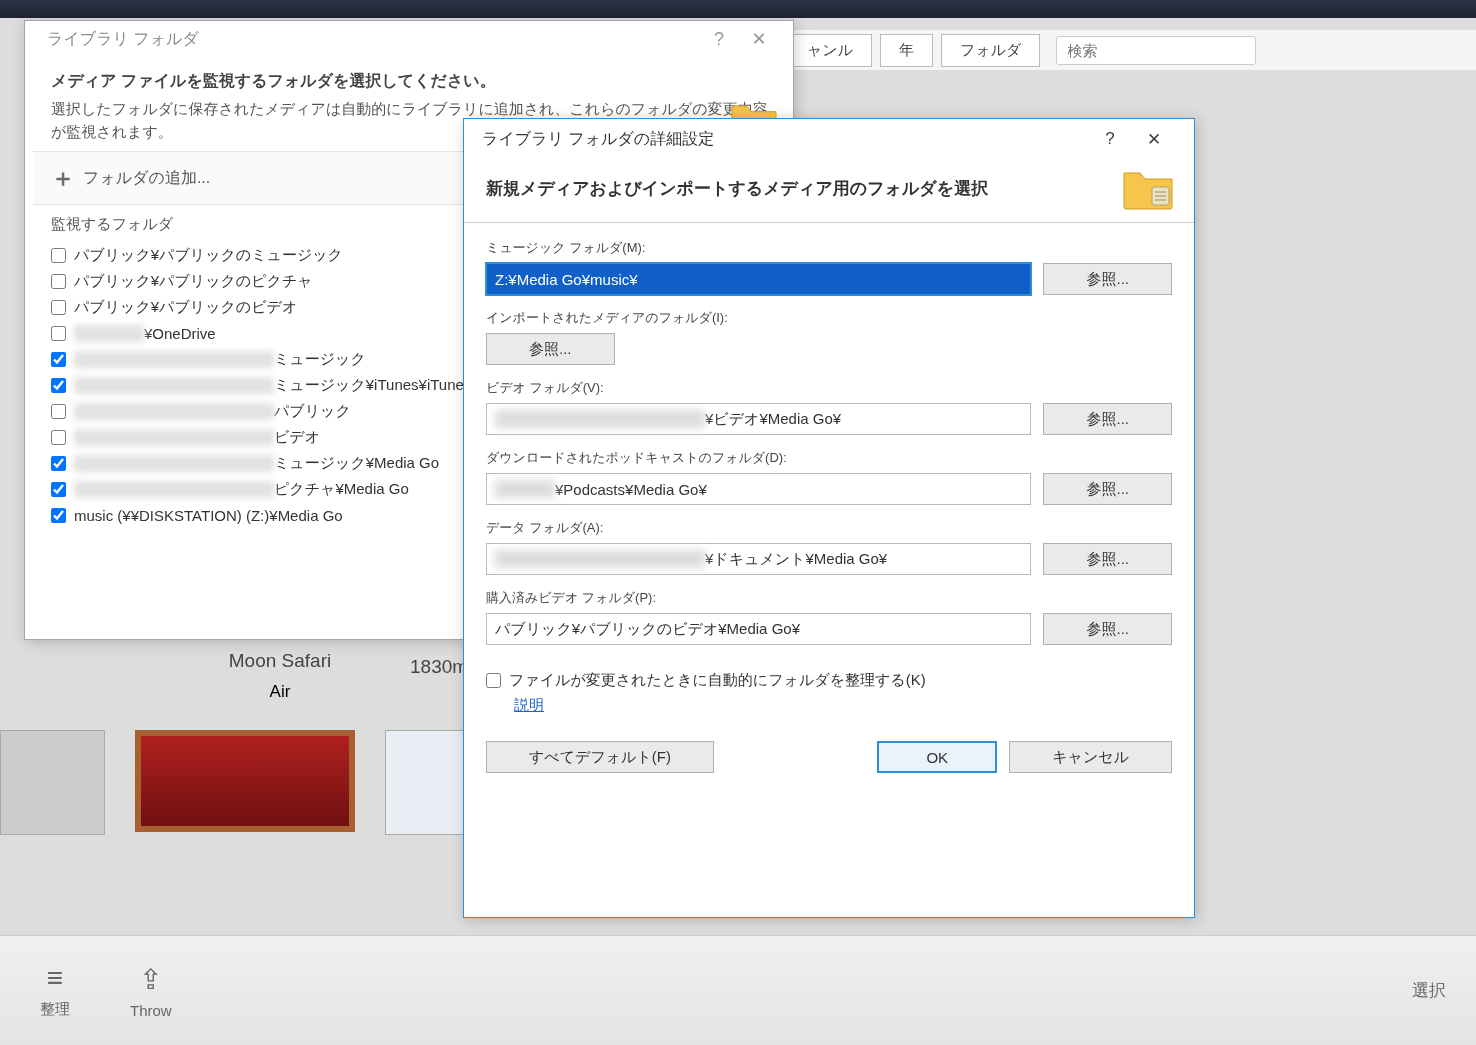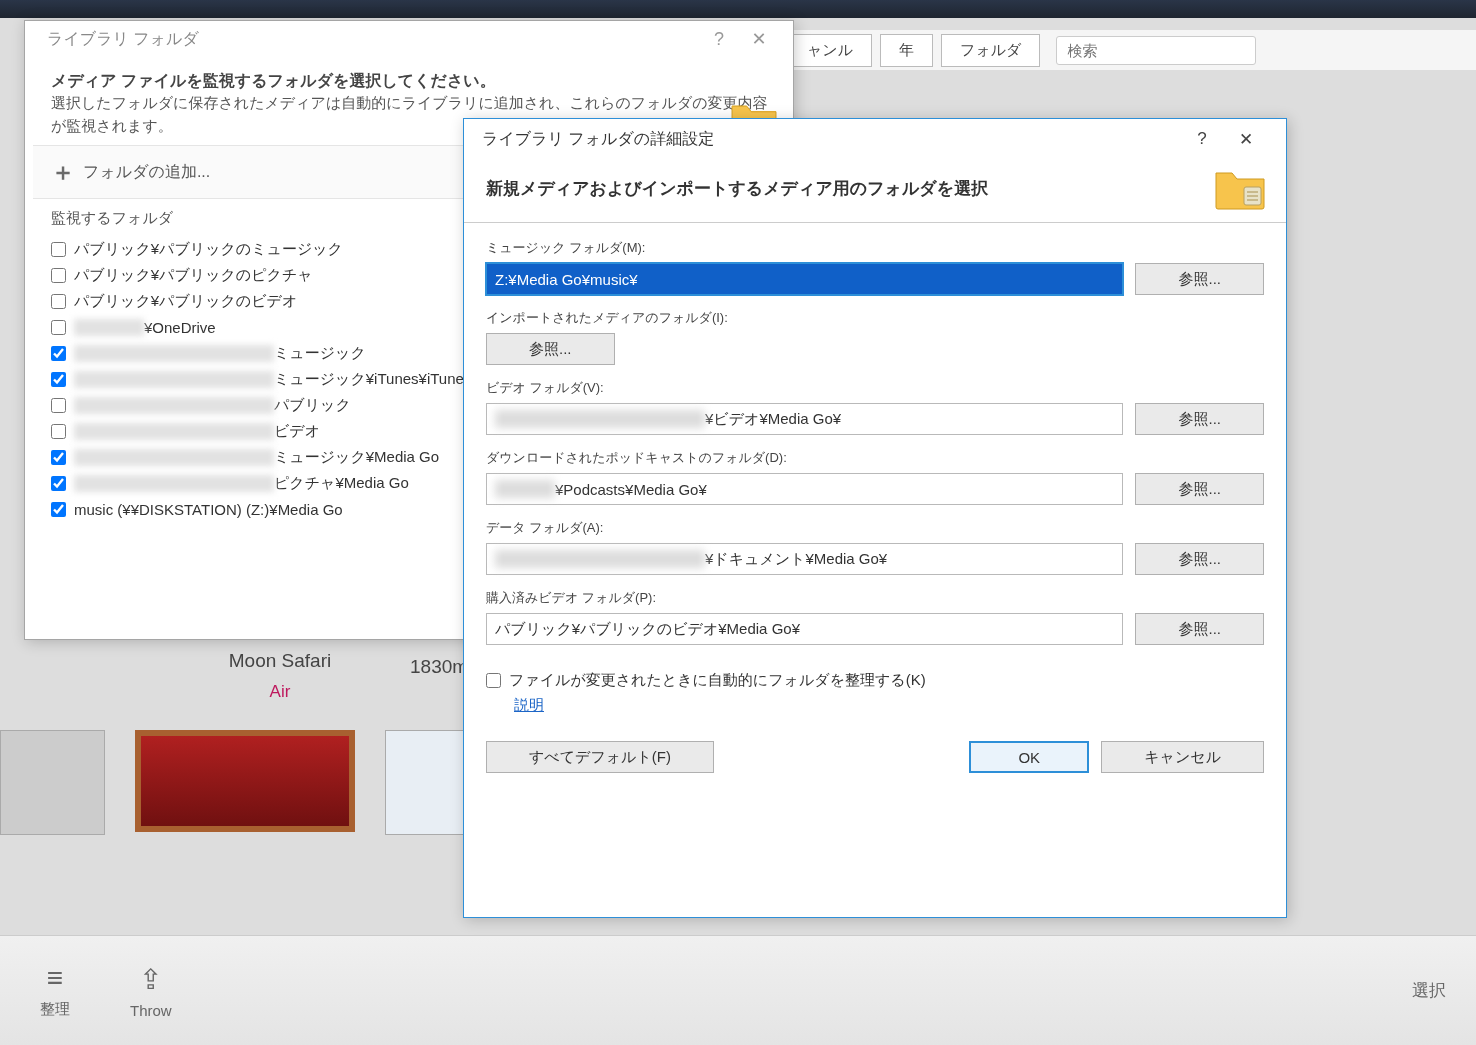"メディア ファイルを監視するフォルダを選択してください。" .dlg1 .heading { margin-bottom: none -> 6px }
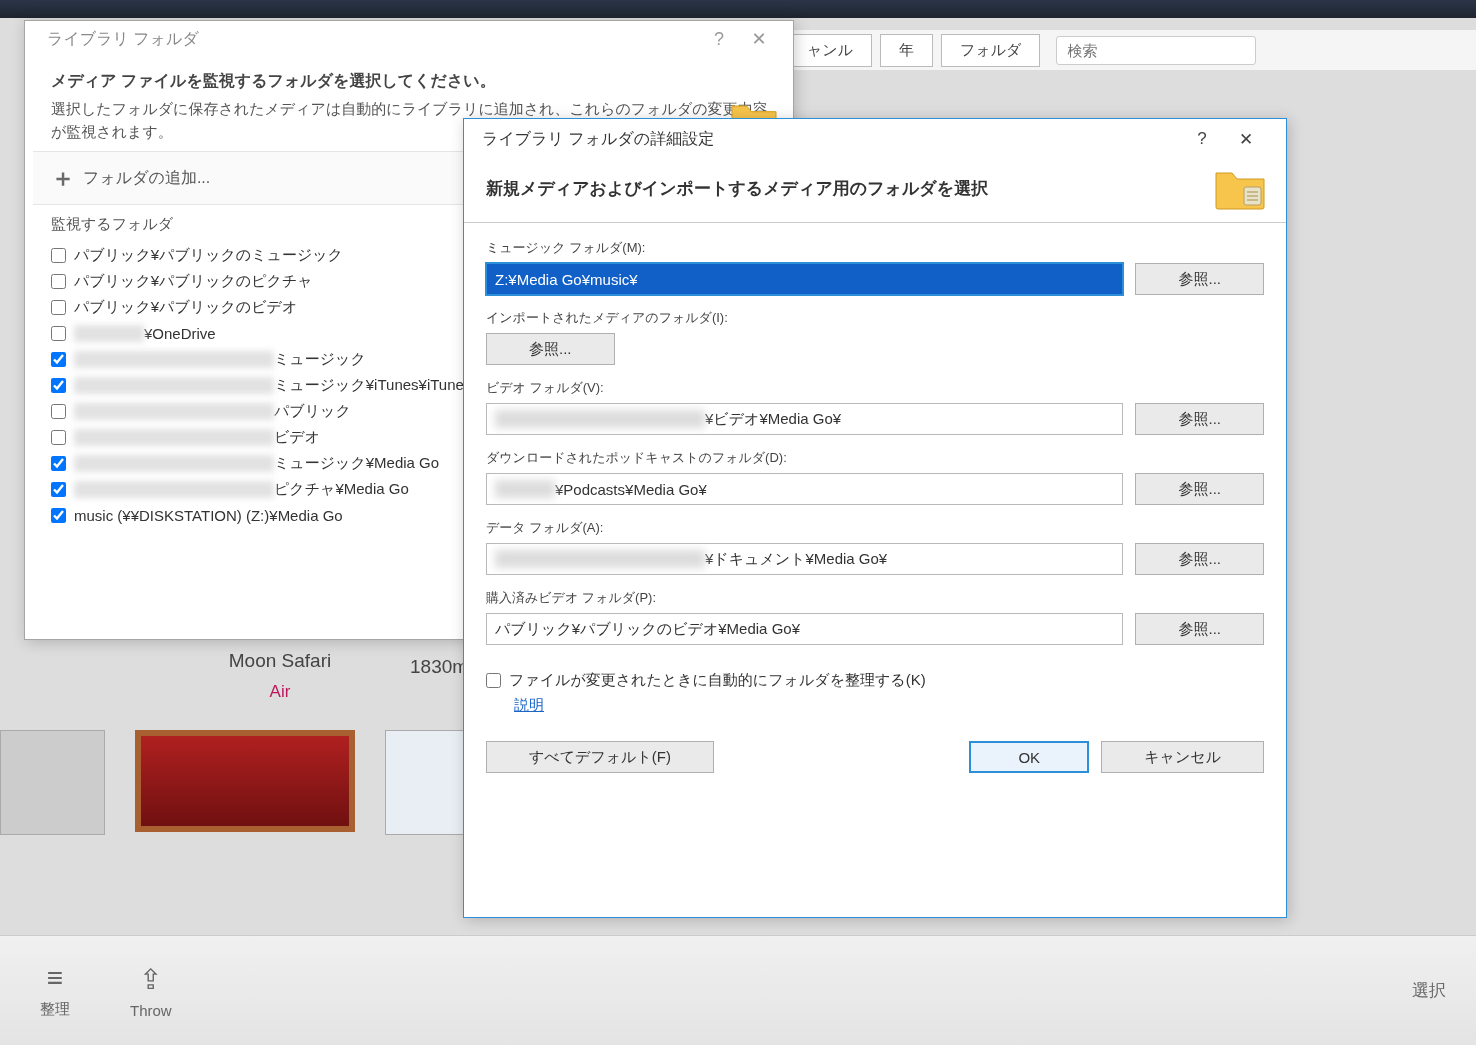"ライブラリ フォルダの詳細設定" .dlg2 { width: 824px -> 732px }
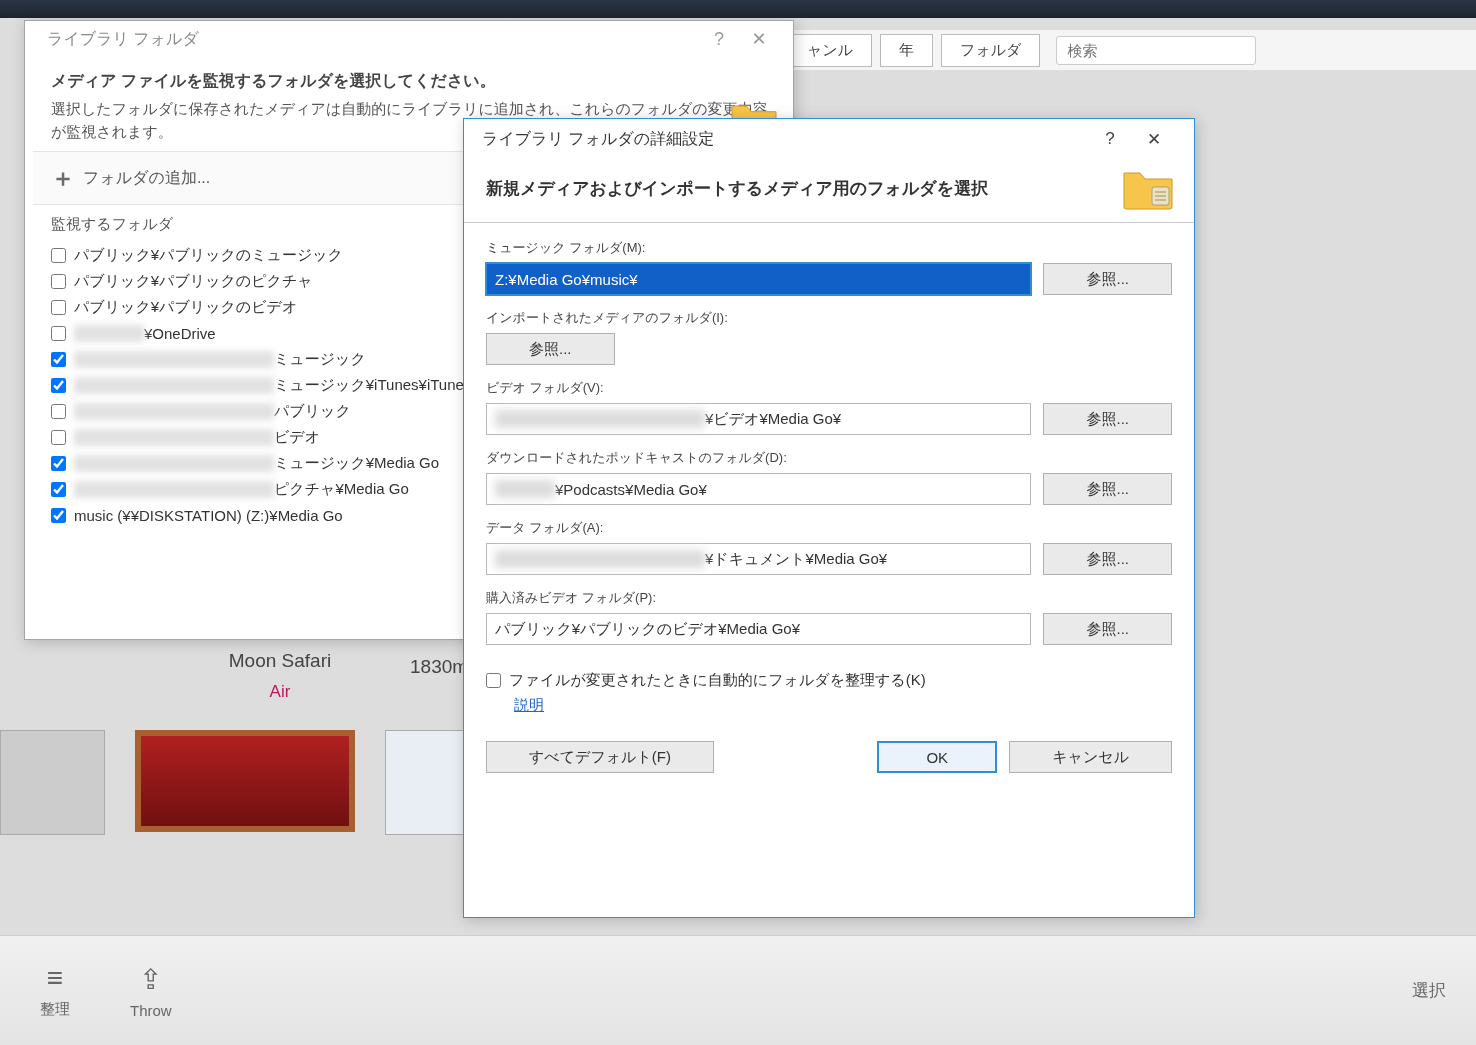"Air" .album-sub { color: #be185d -> #000000 }
